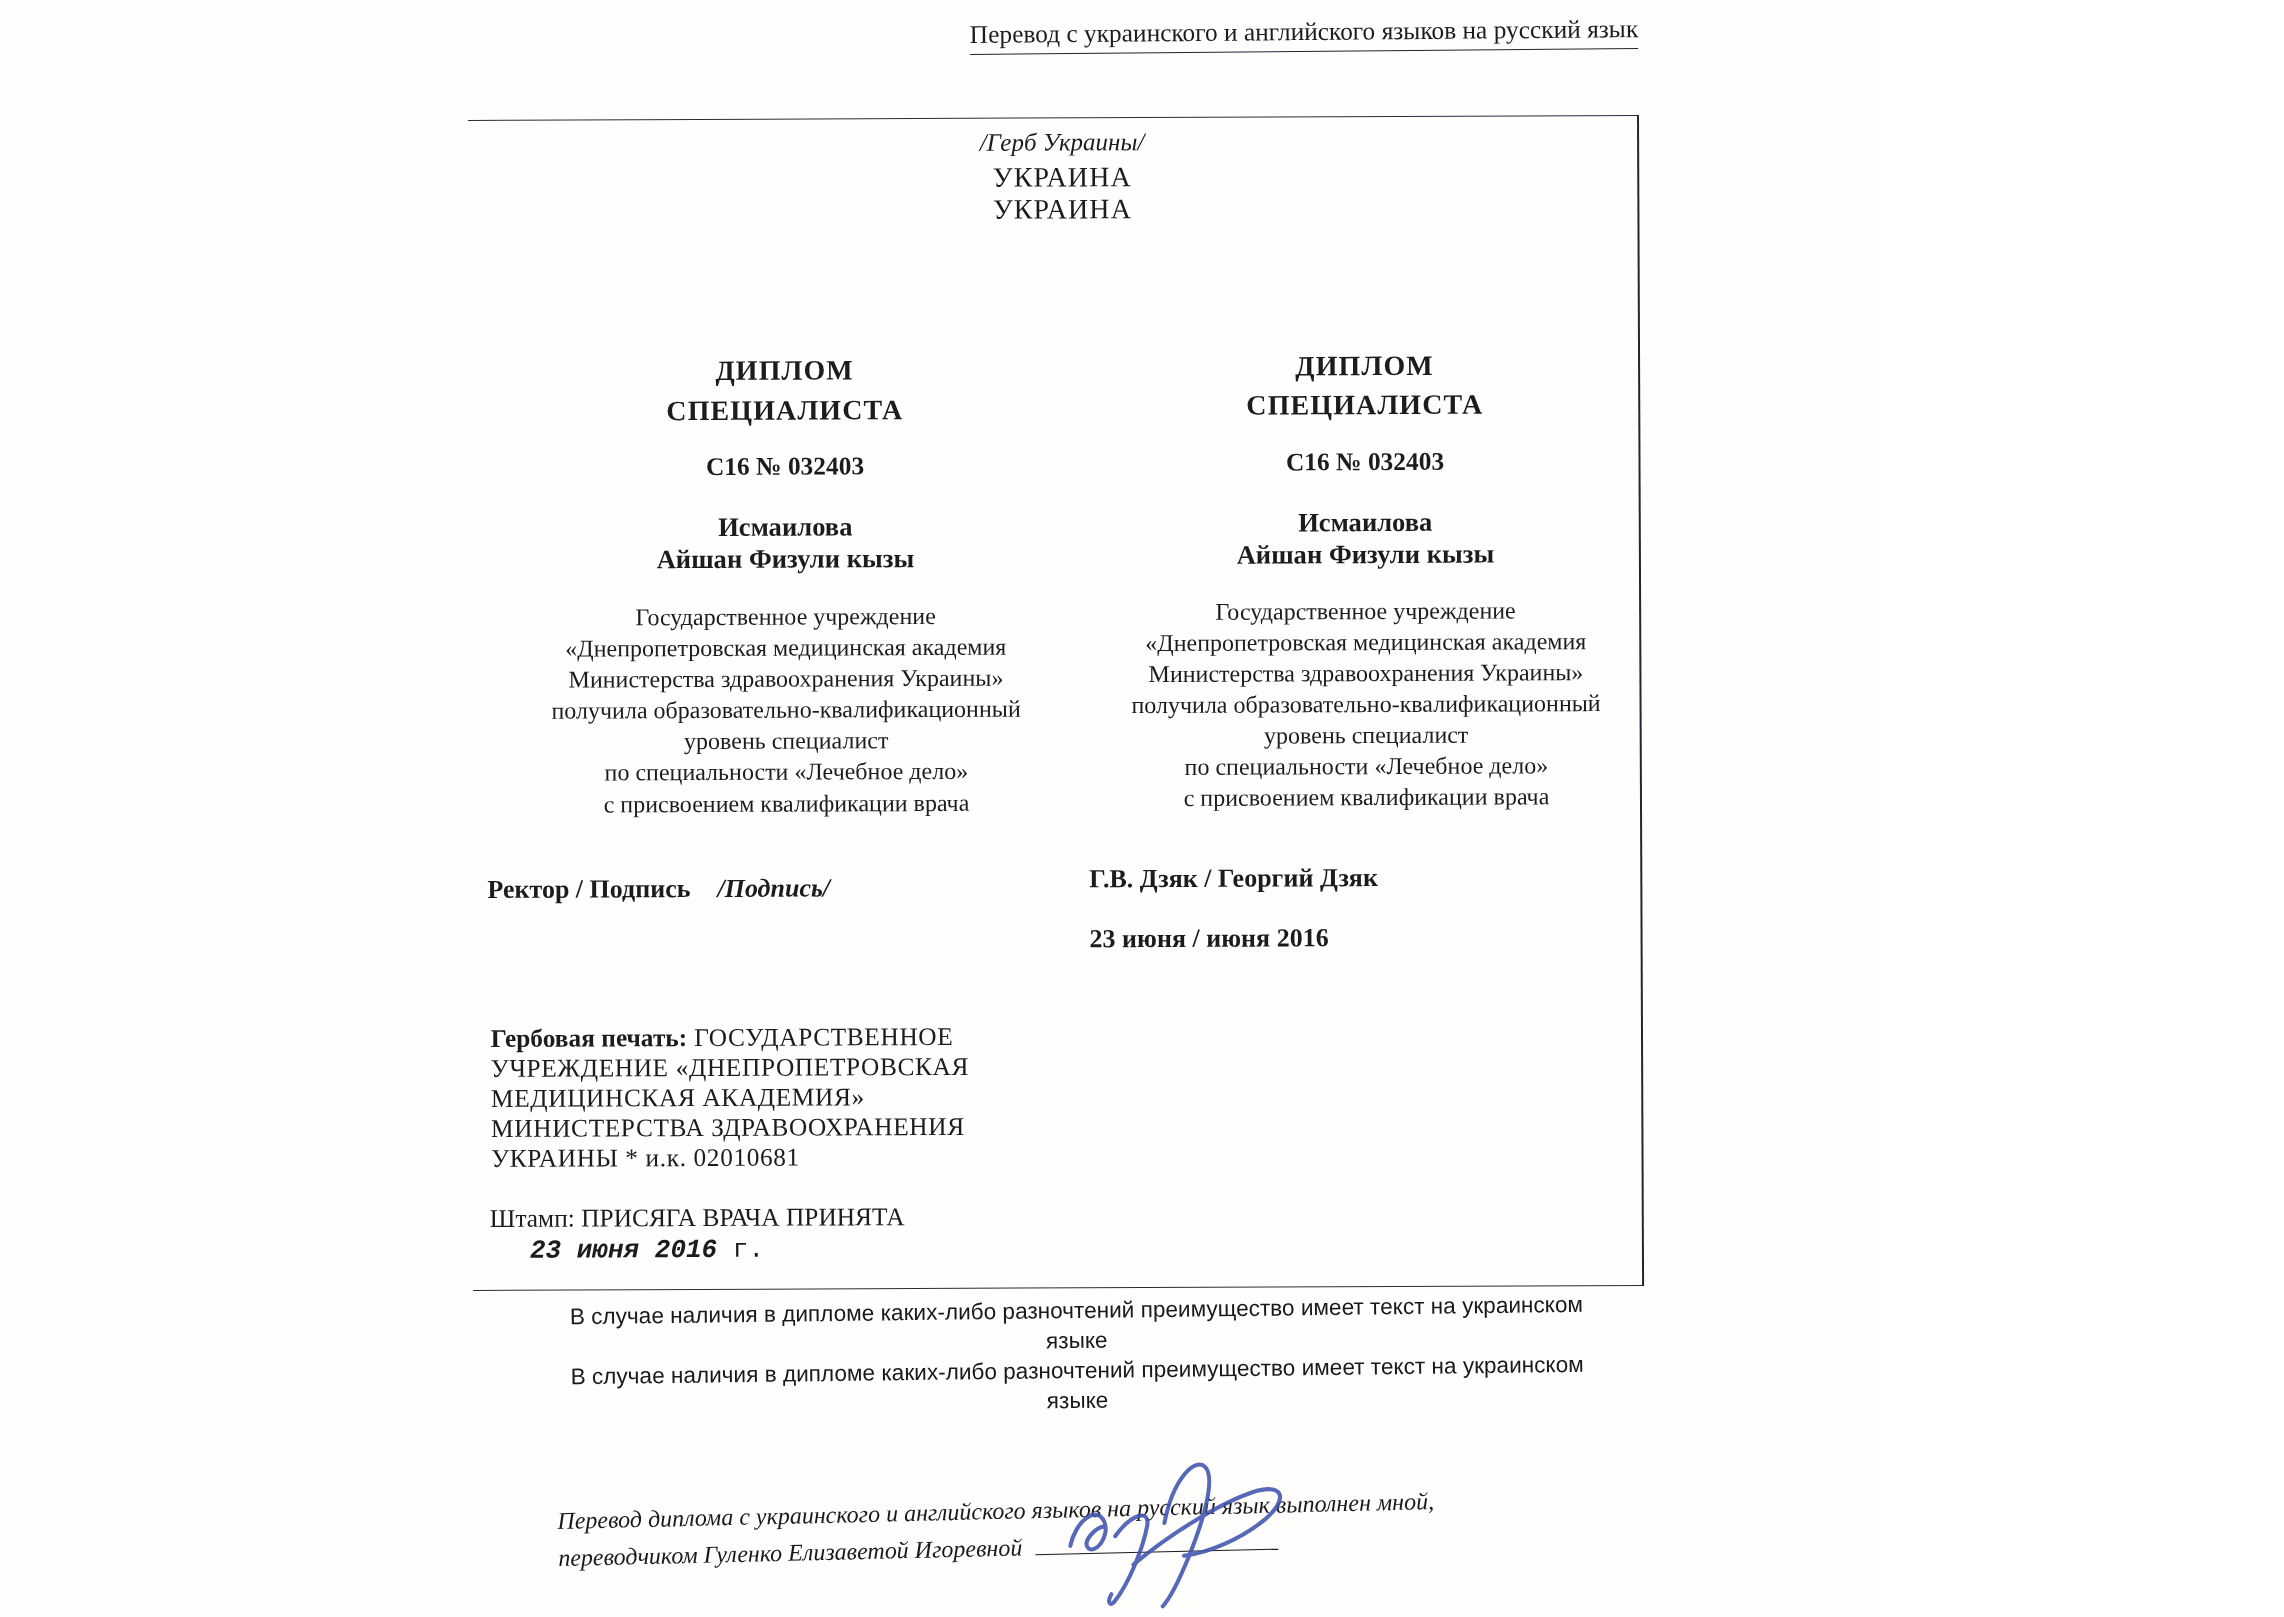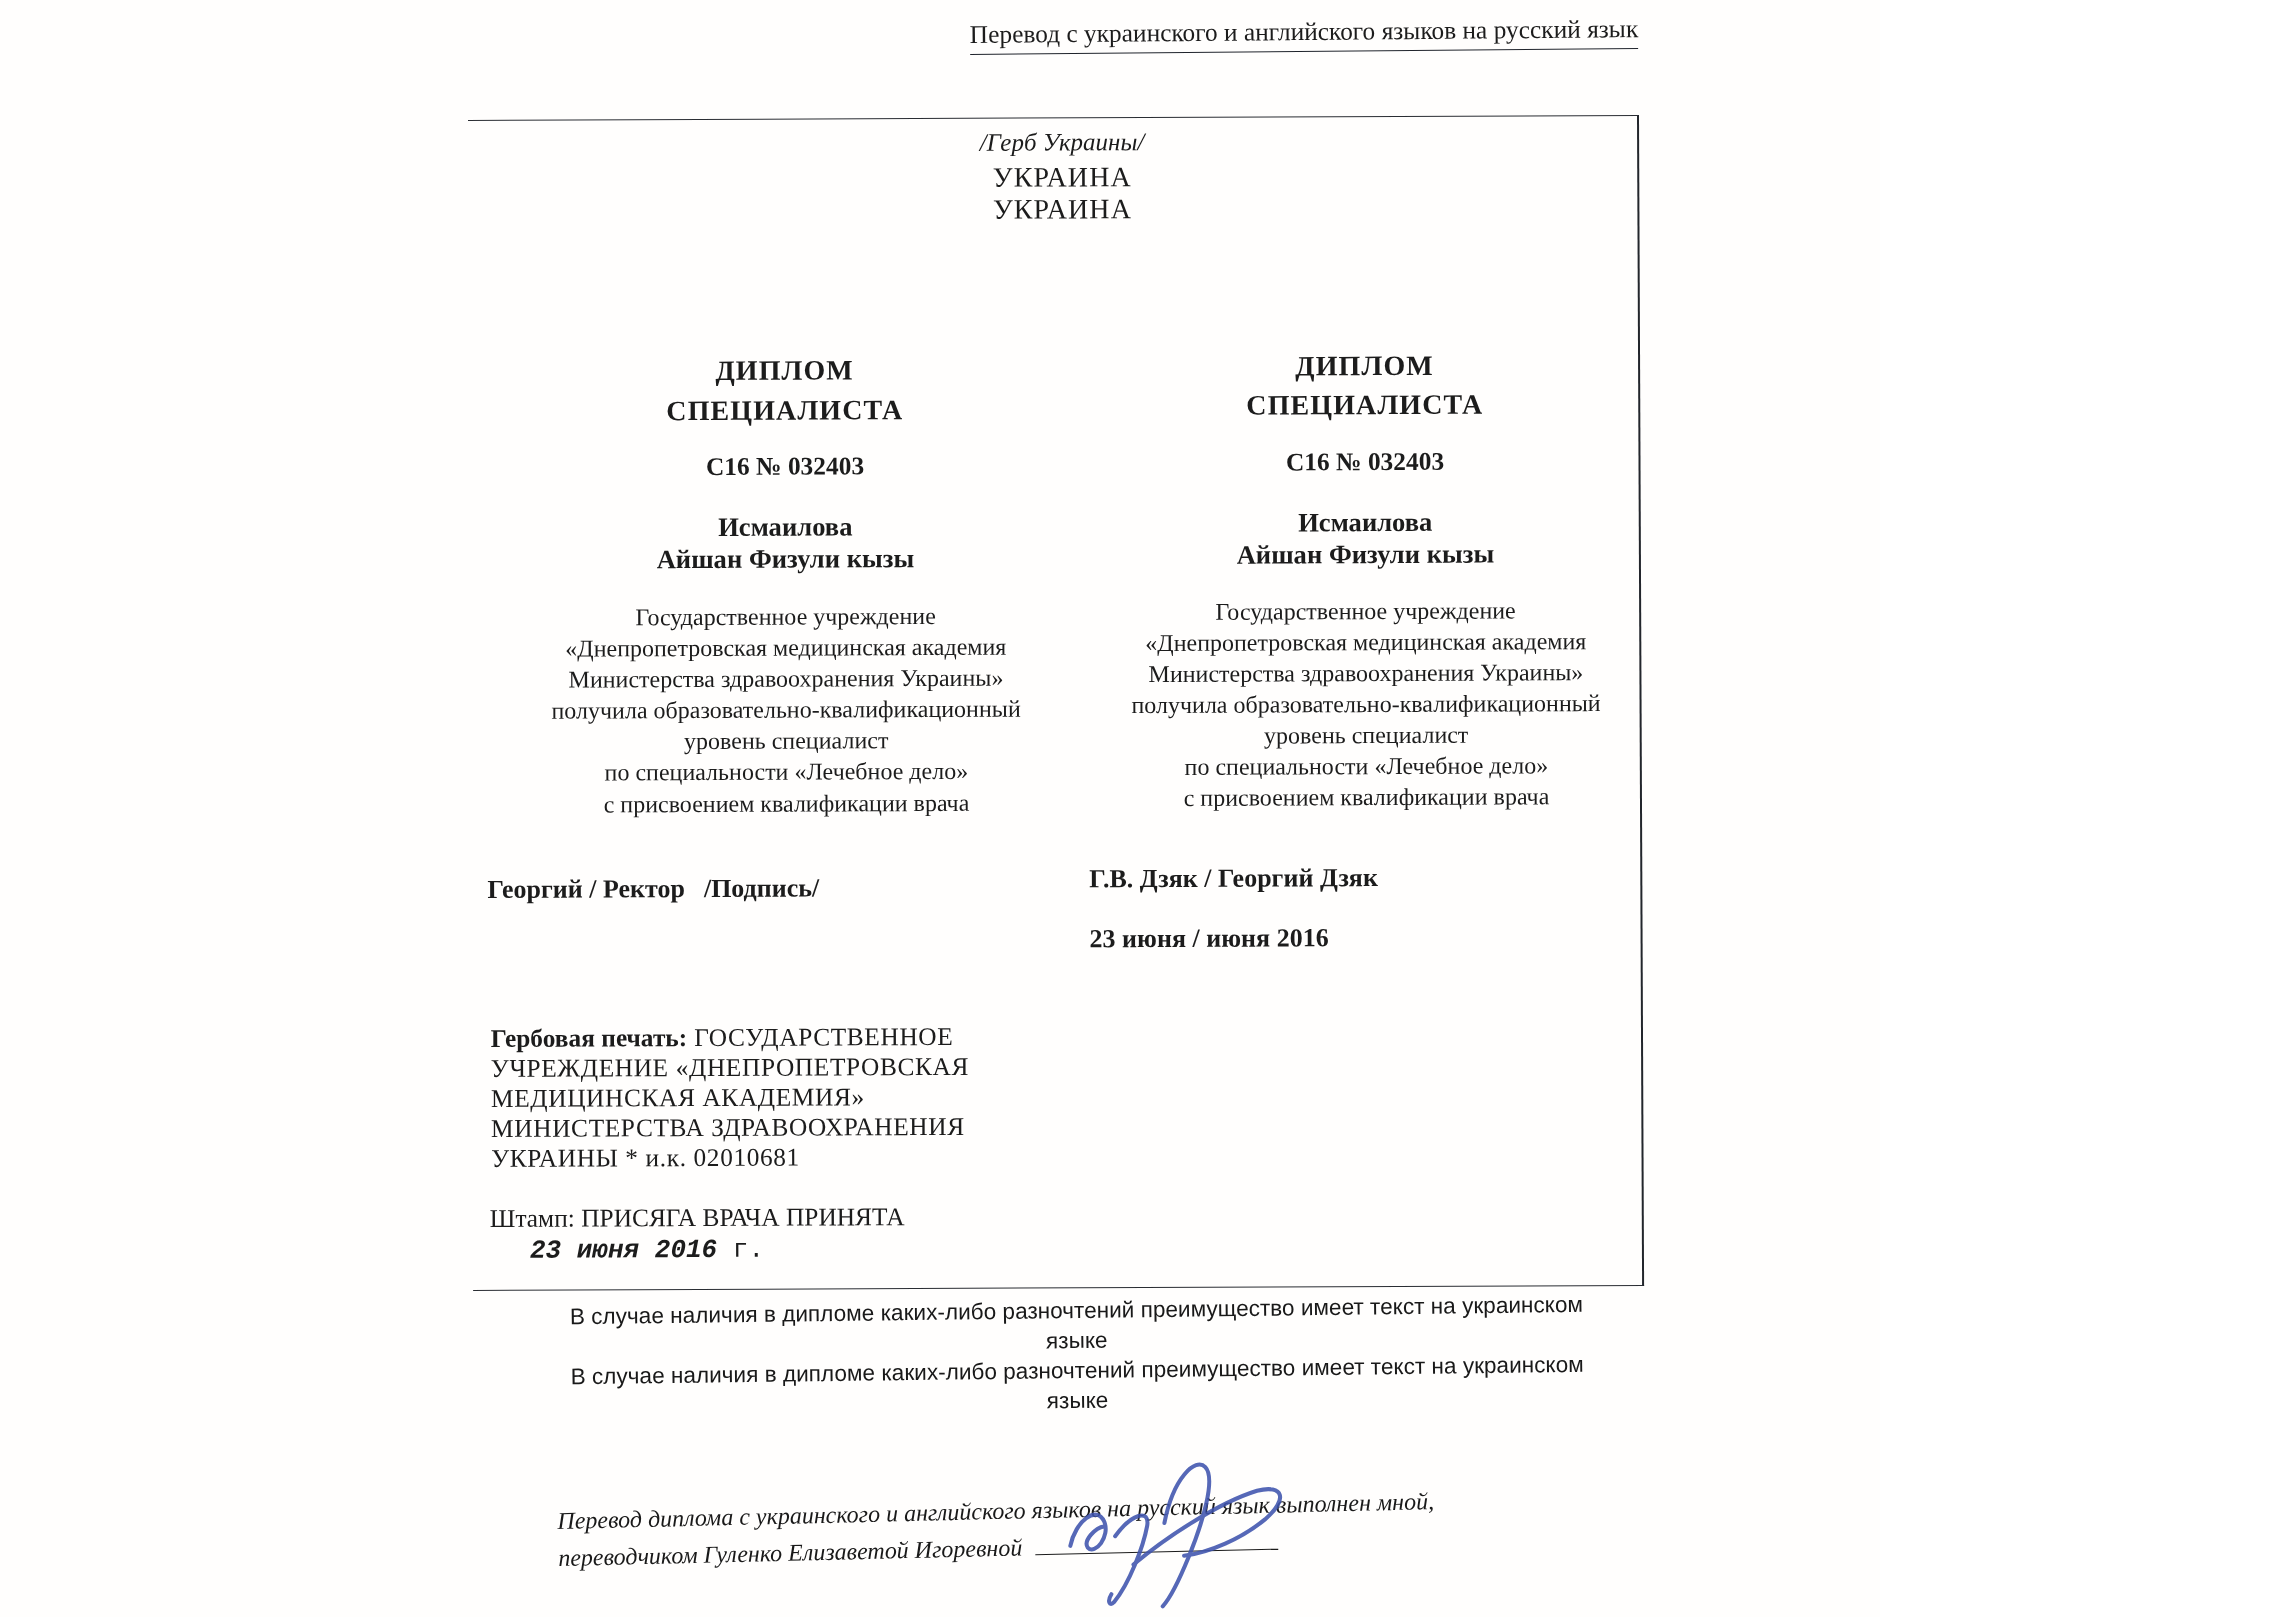"Георгий / Ректор" span { text: Георгий / Ректор -> Ректор / Подпись }
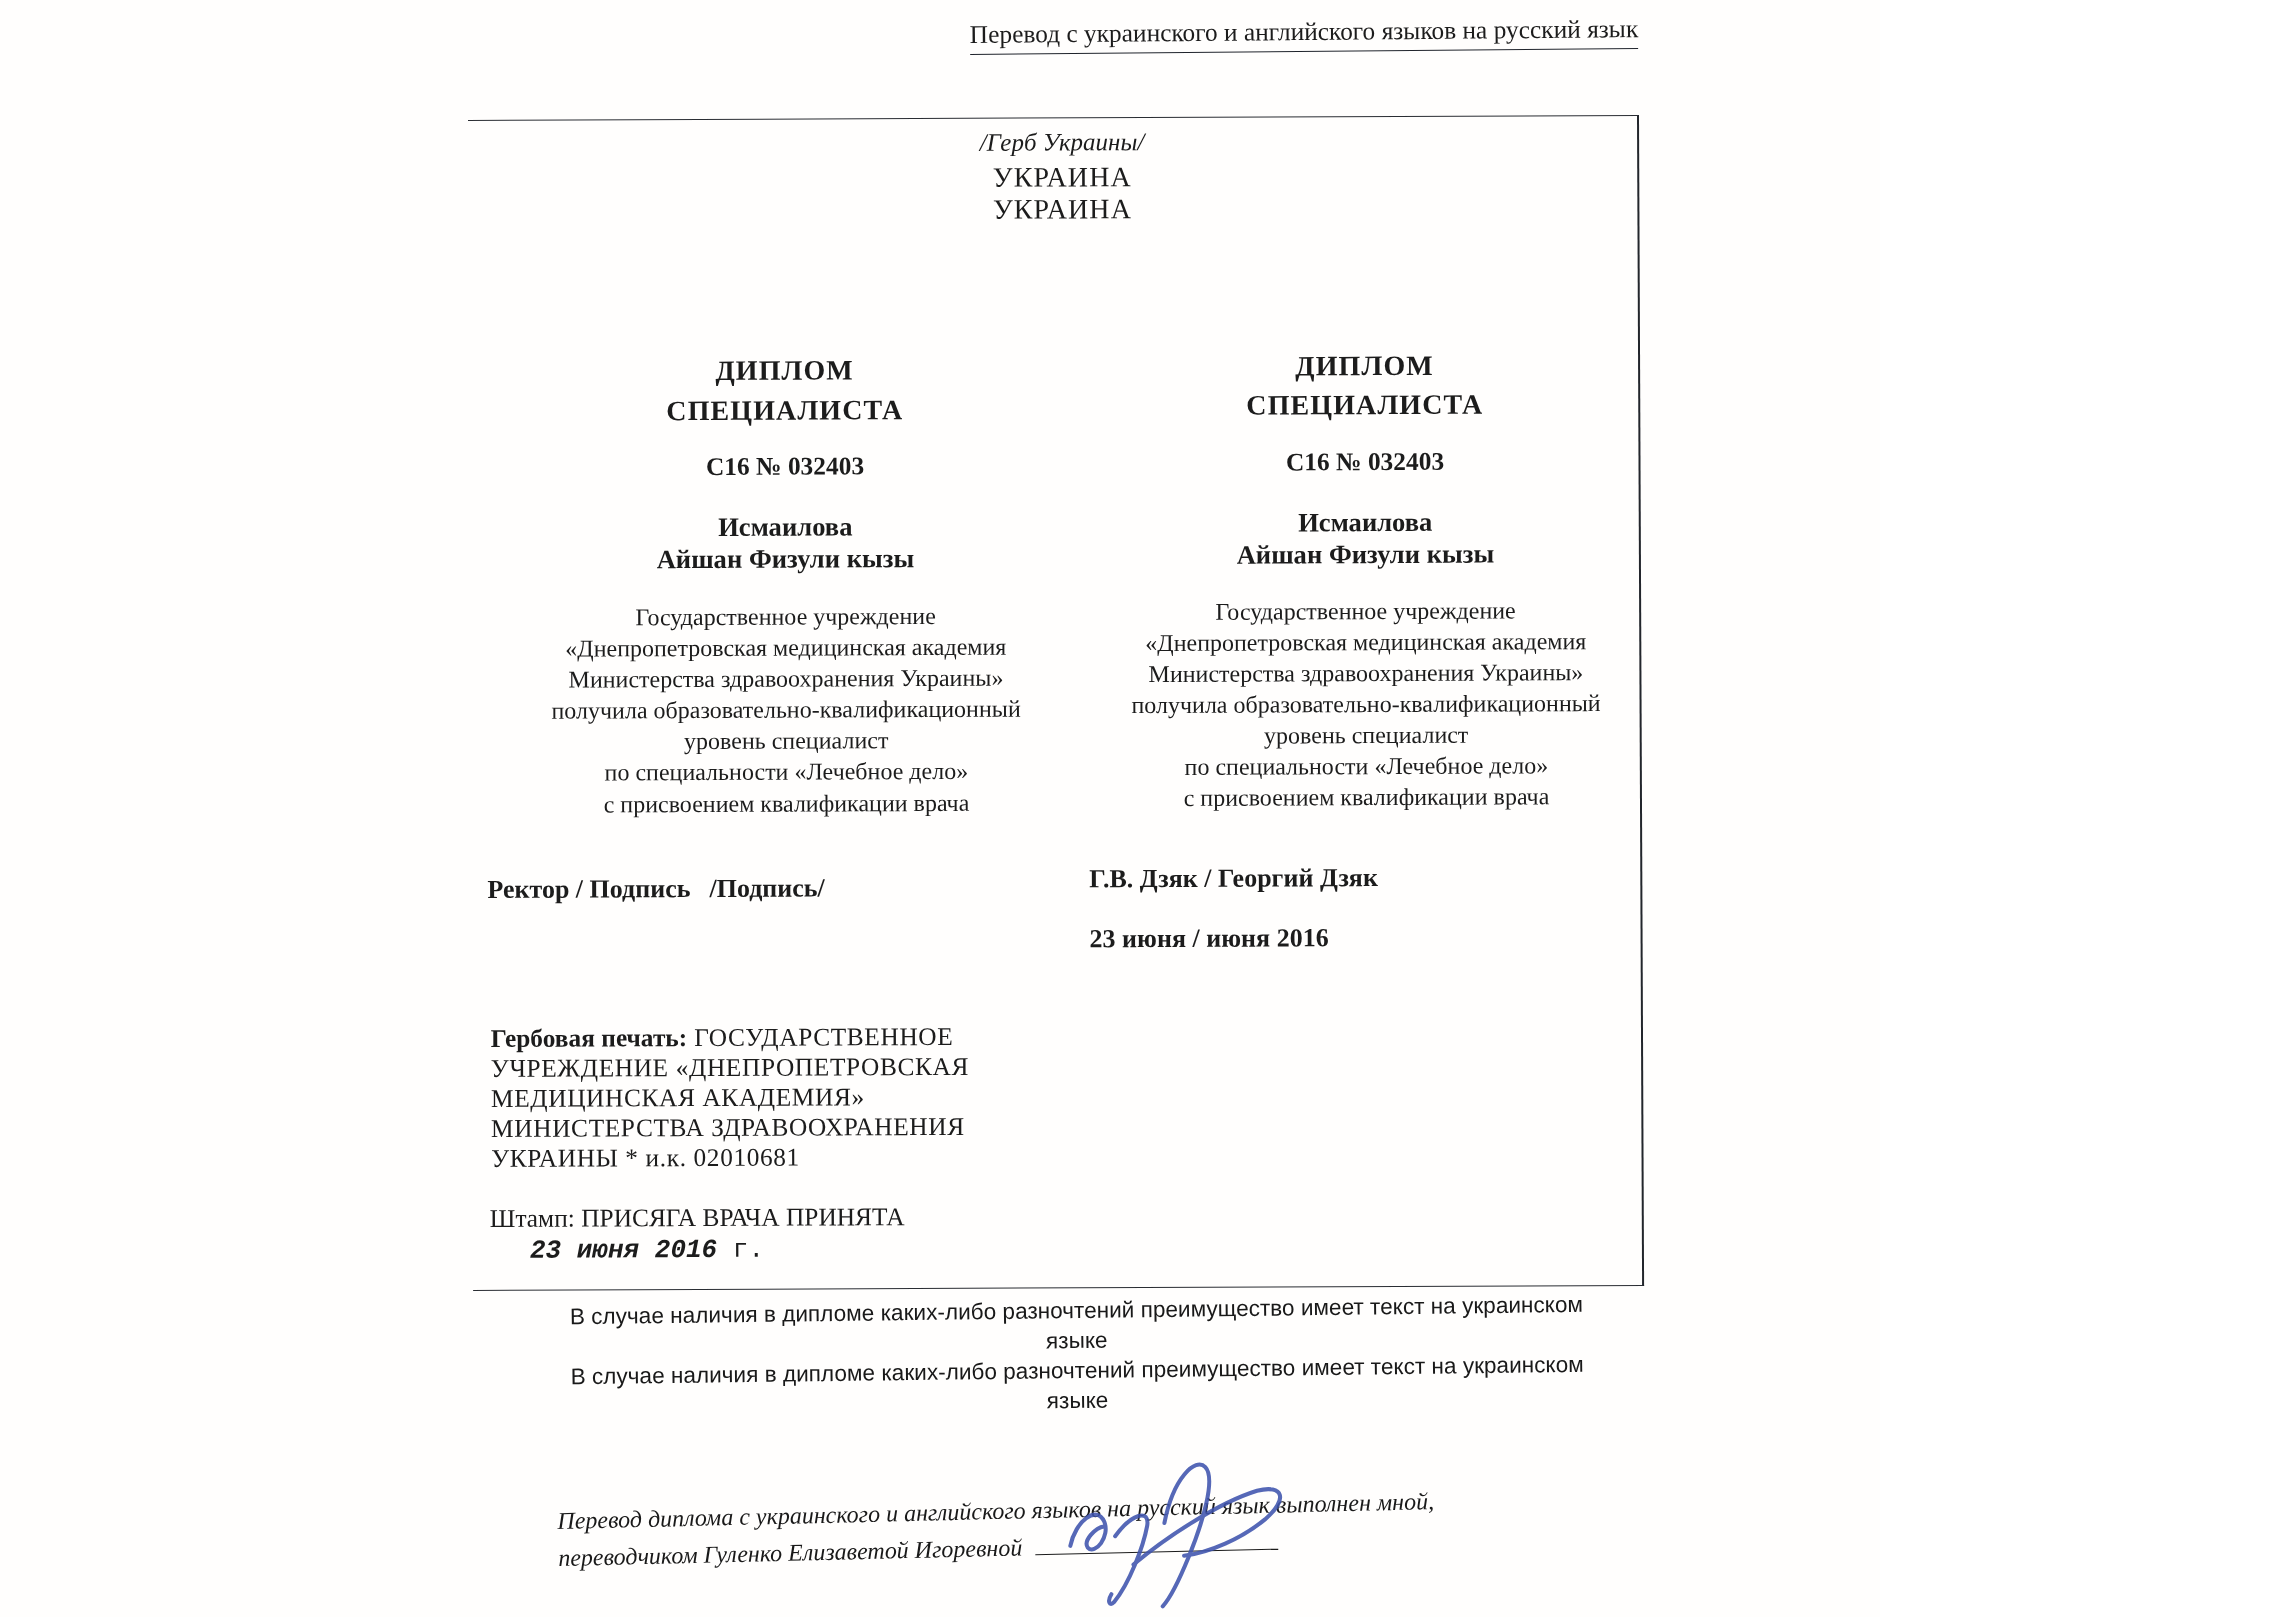"/Подпись/" .rector .sig-note { font-style: none -> italic; margin-left: 19px -> 27px }
